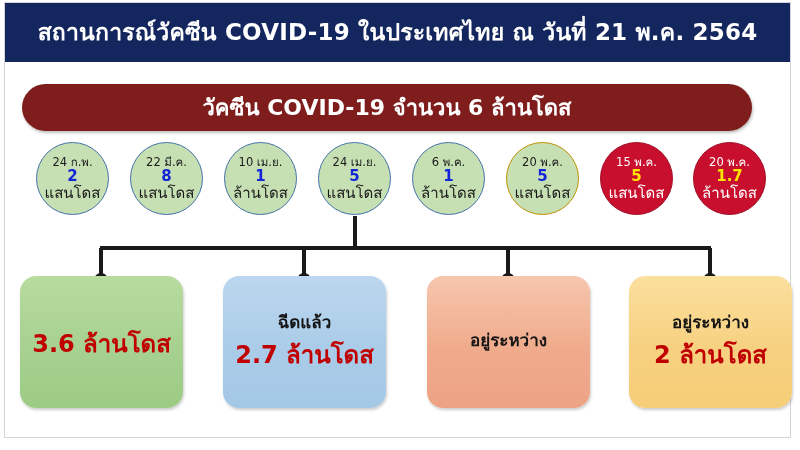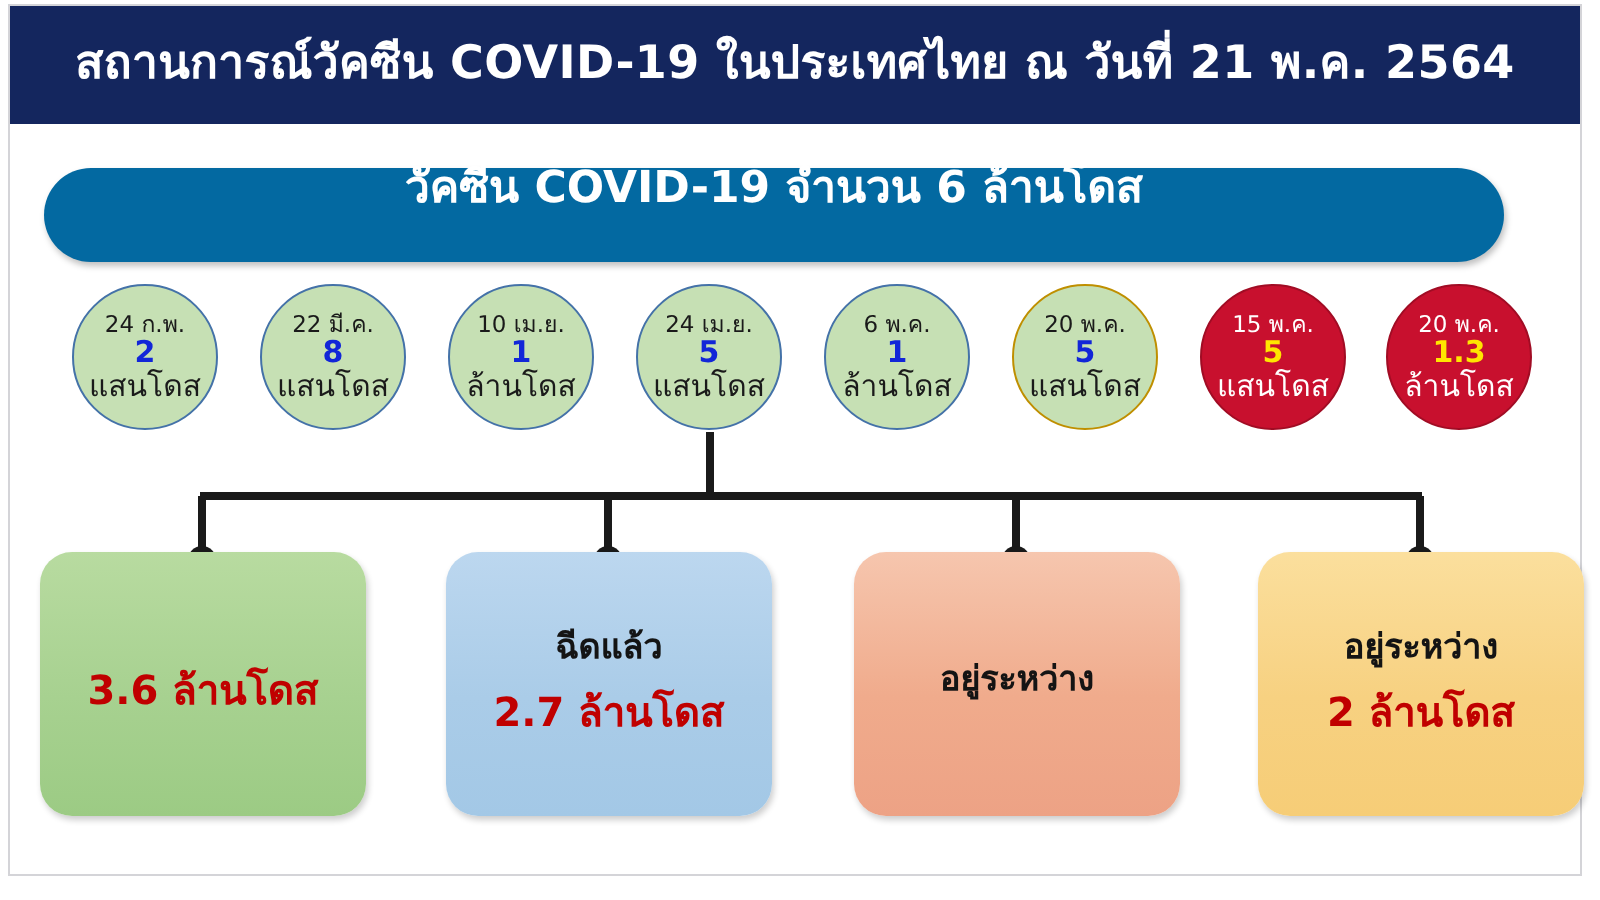"วัคซีน COVID-19 จำนวน 6 ล้านโดส" #total-banner { align-items: none -> center; background: #0369a1 -> #7f1d1d }
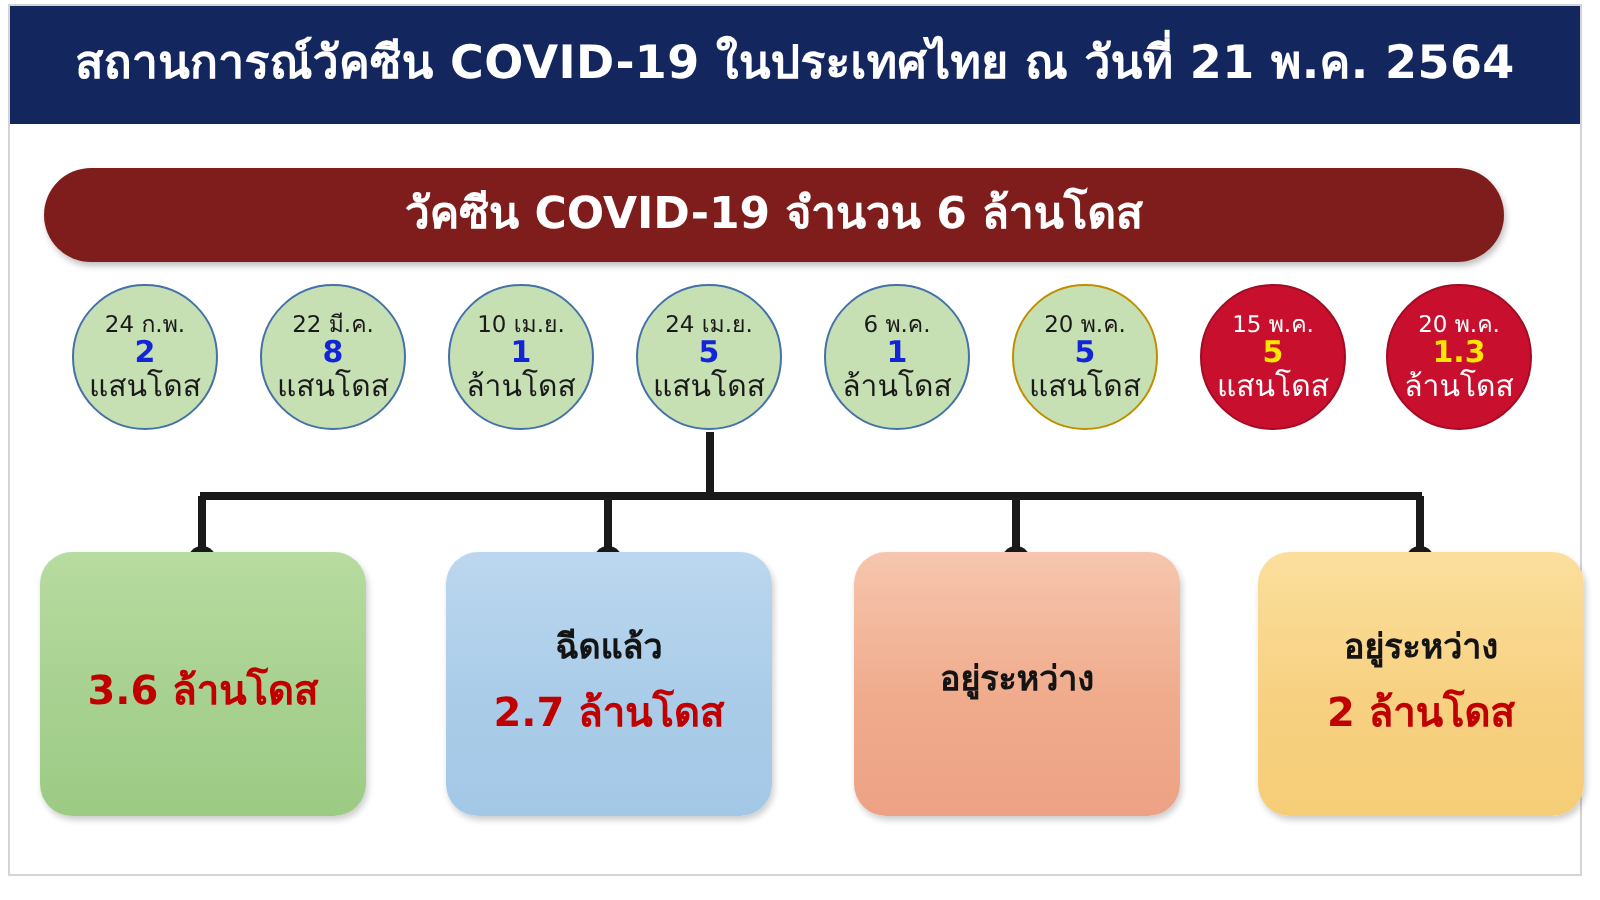"1.3" span.c-num { text: 1.3 -> 1.7 }
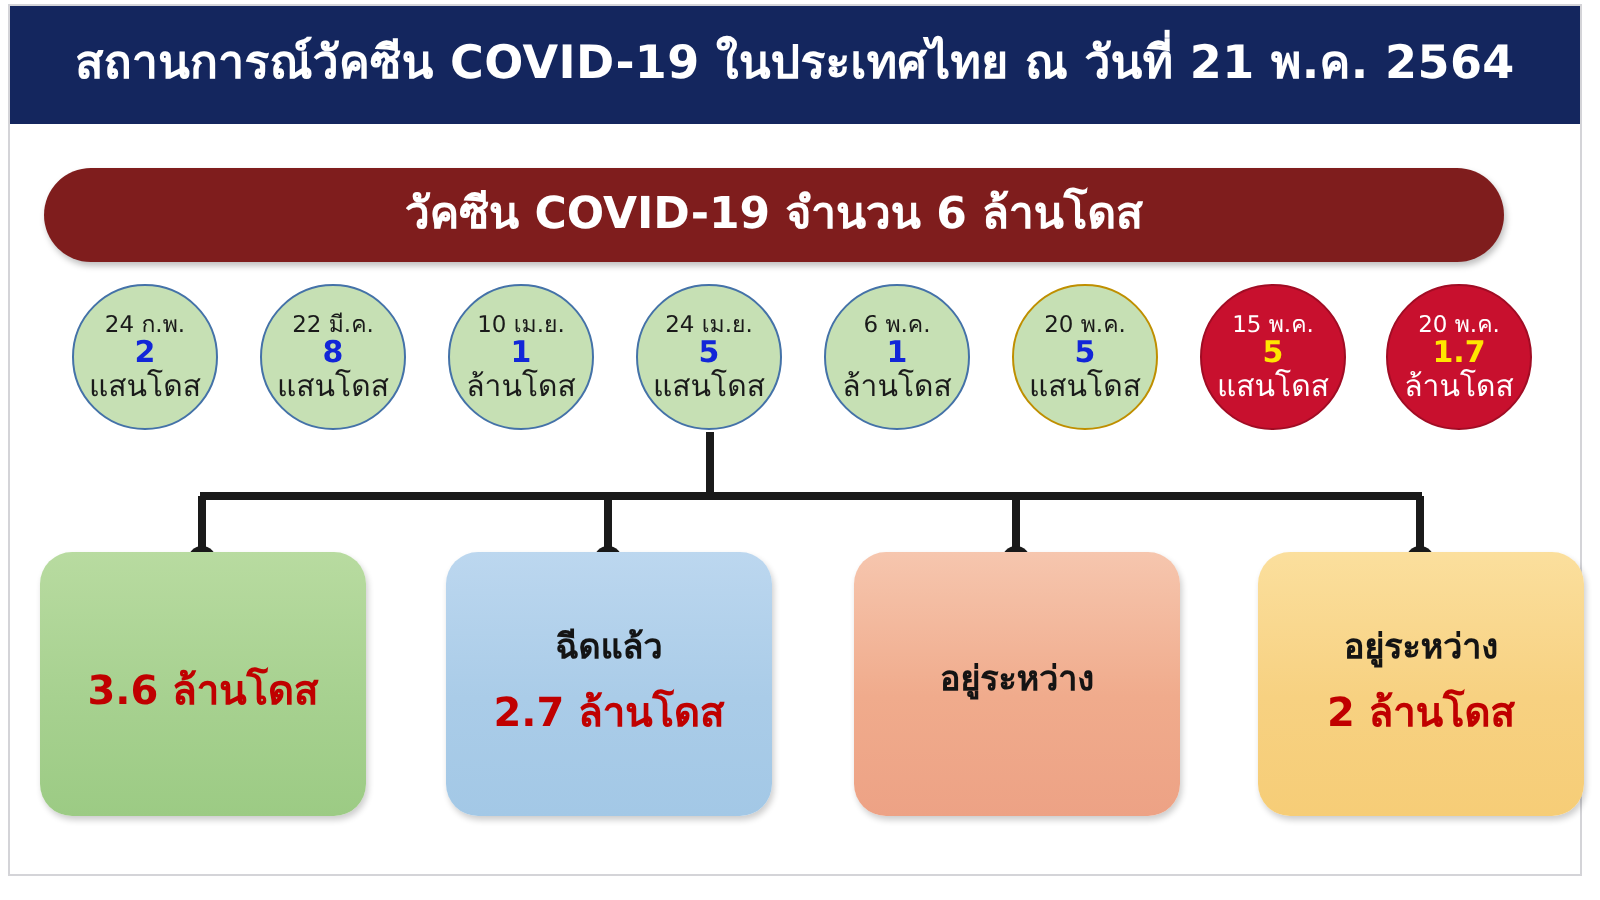"3.6 ล้านโดส" .cat-box .cat-value { font-size: 20px -> 24px }
